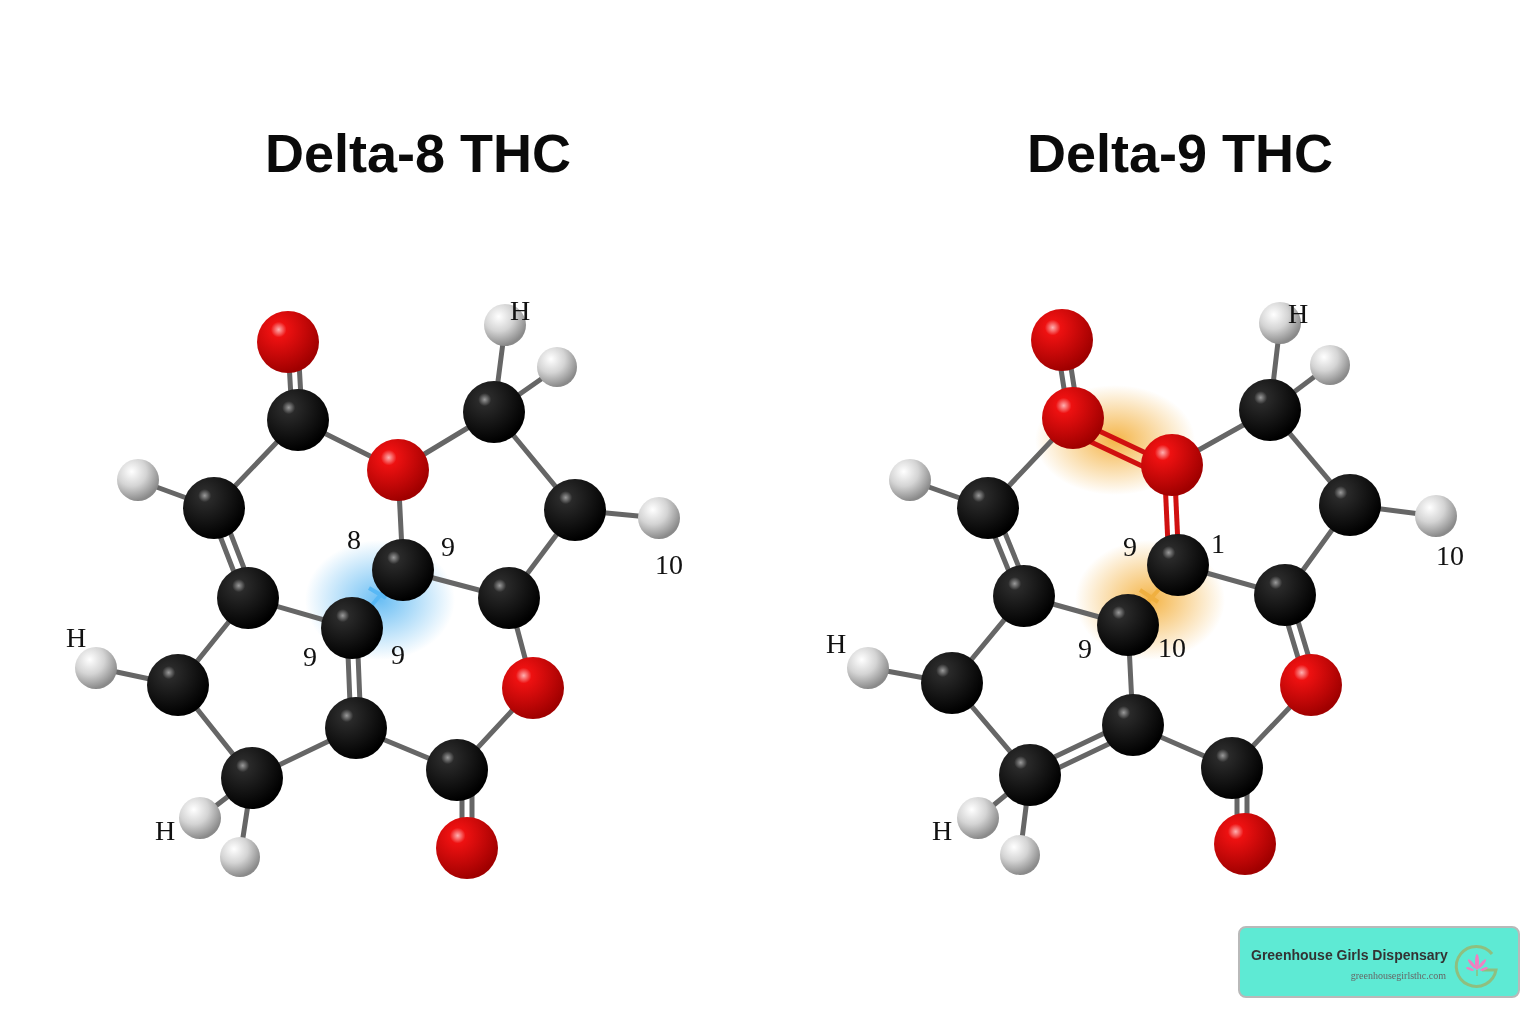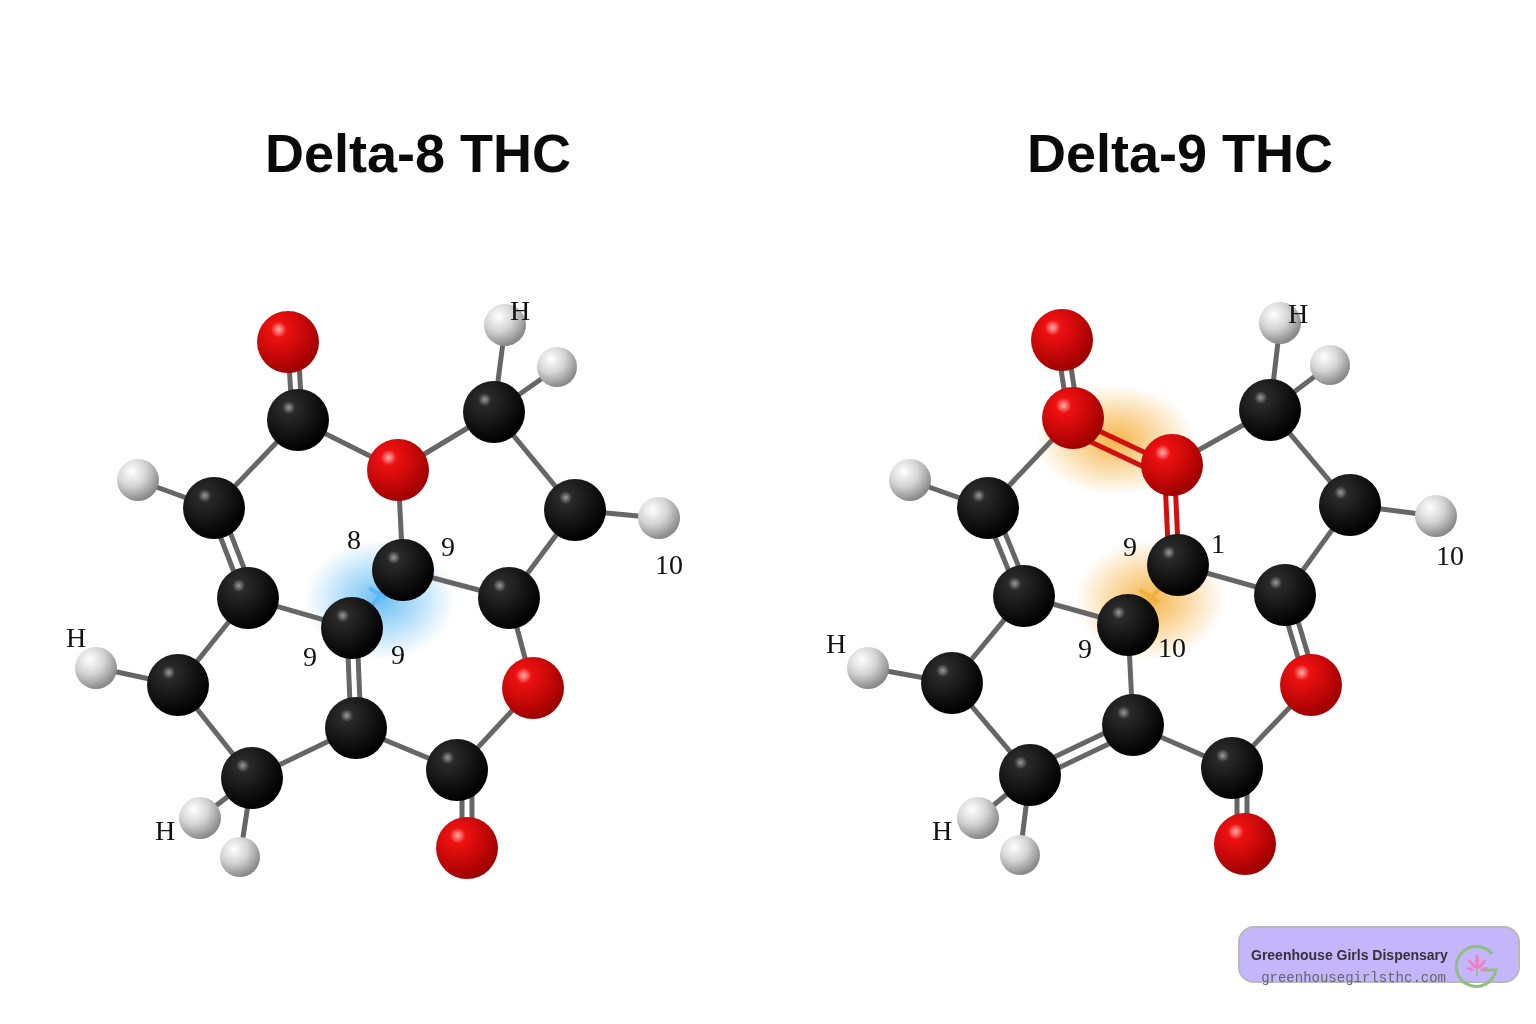"Greenhouse Girls Dispensary" .badge { background: #c4b5fd -> #5eead4; border-radius: 16px -> 8px; height: 57px -> 72px }
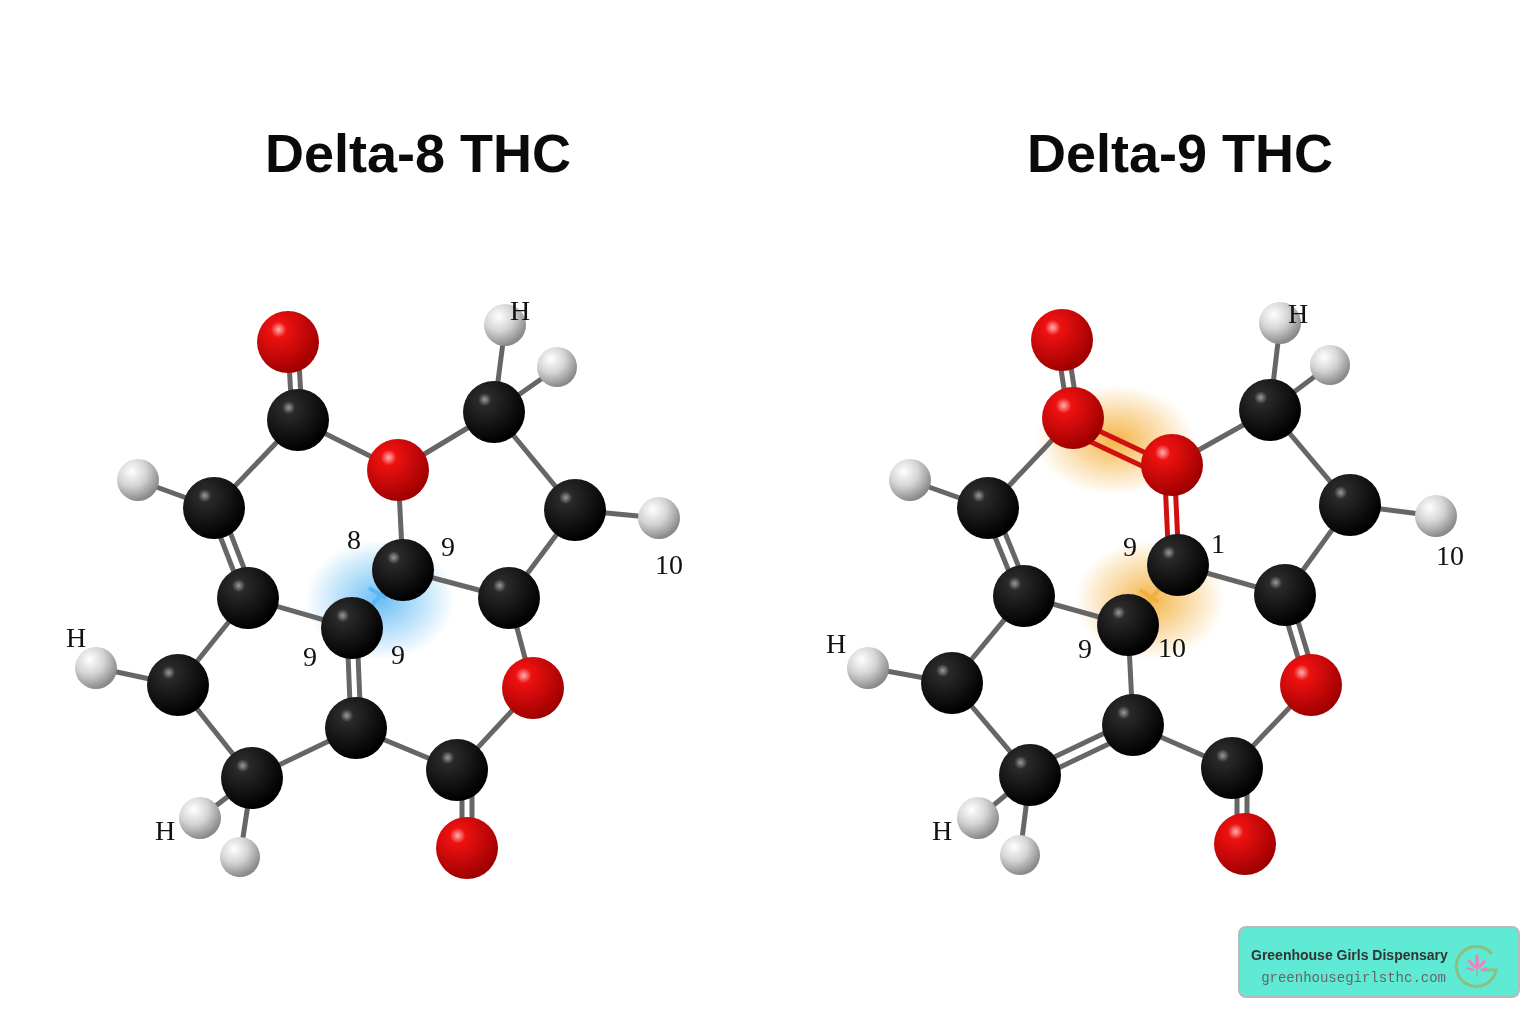"greenhousegirlsthc.com" .badge .url { font-family: Liberation Mono, monospace -> Liberation Serif, serif; font-size: 14px -> 10px }
